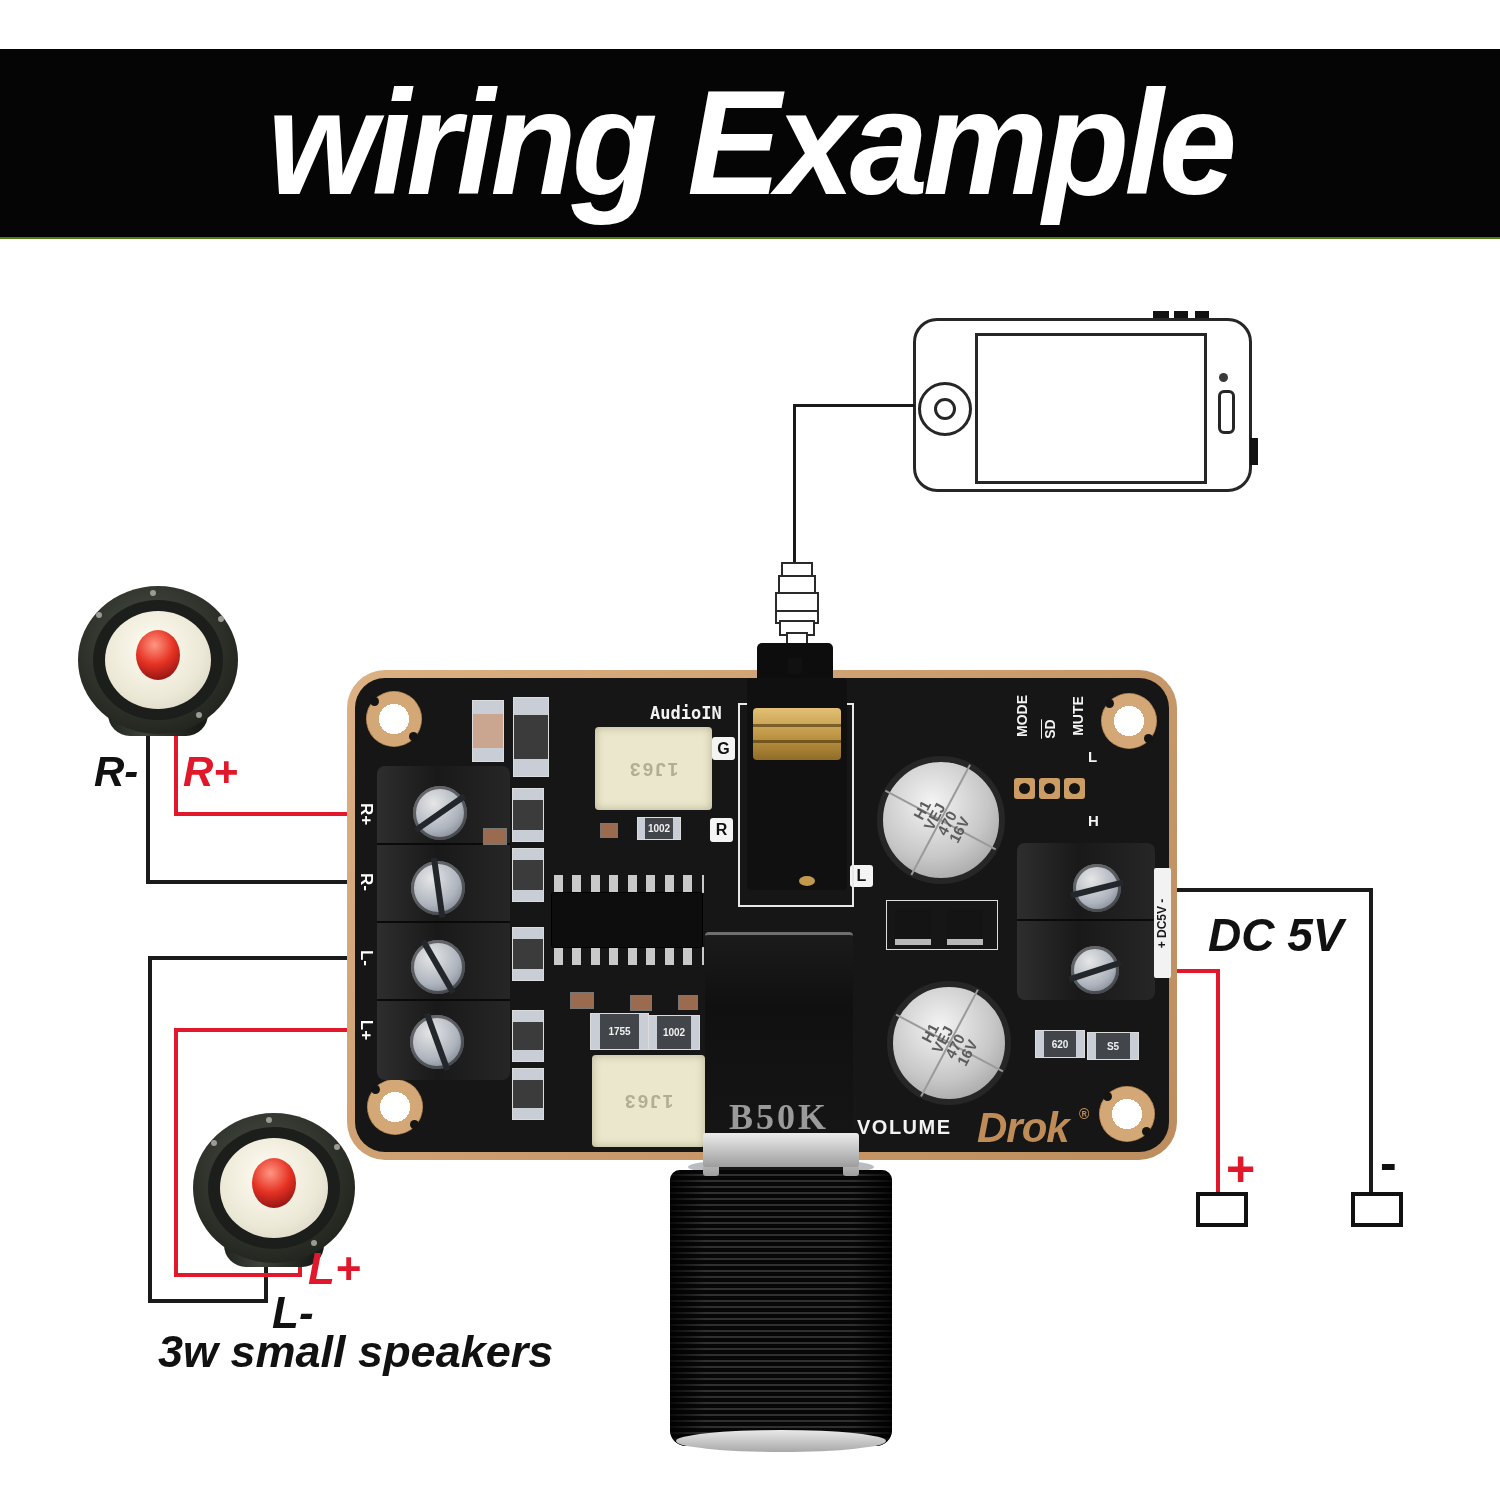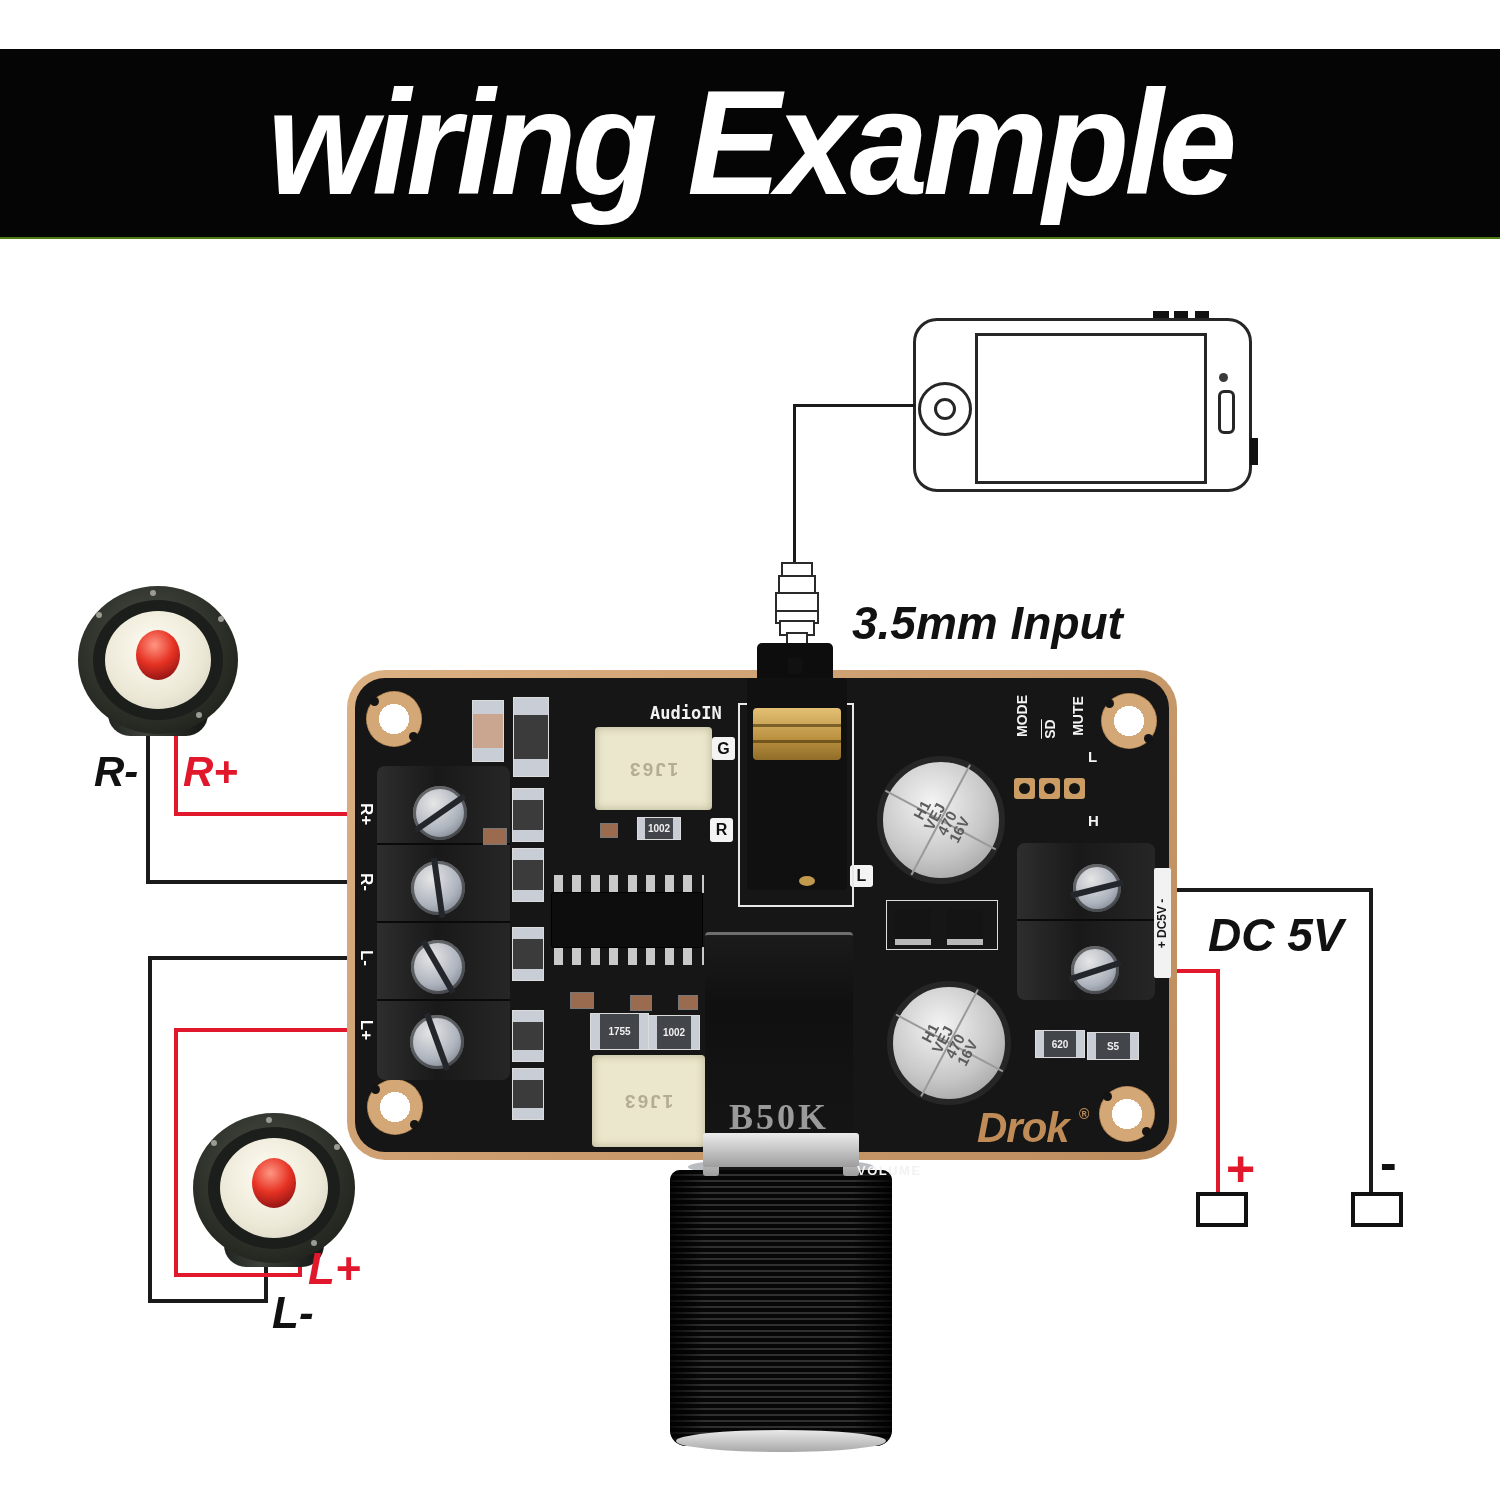"3.5mm Input" div.abs { html: <div>3.5mm Input</div> -> none }
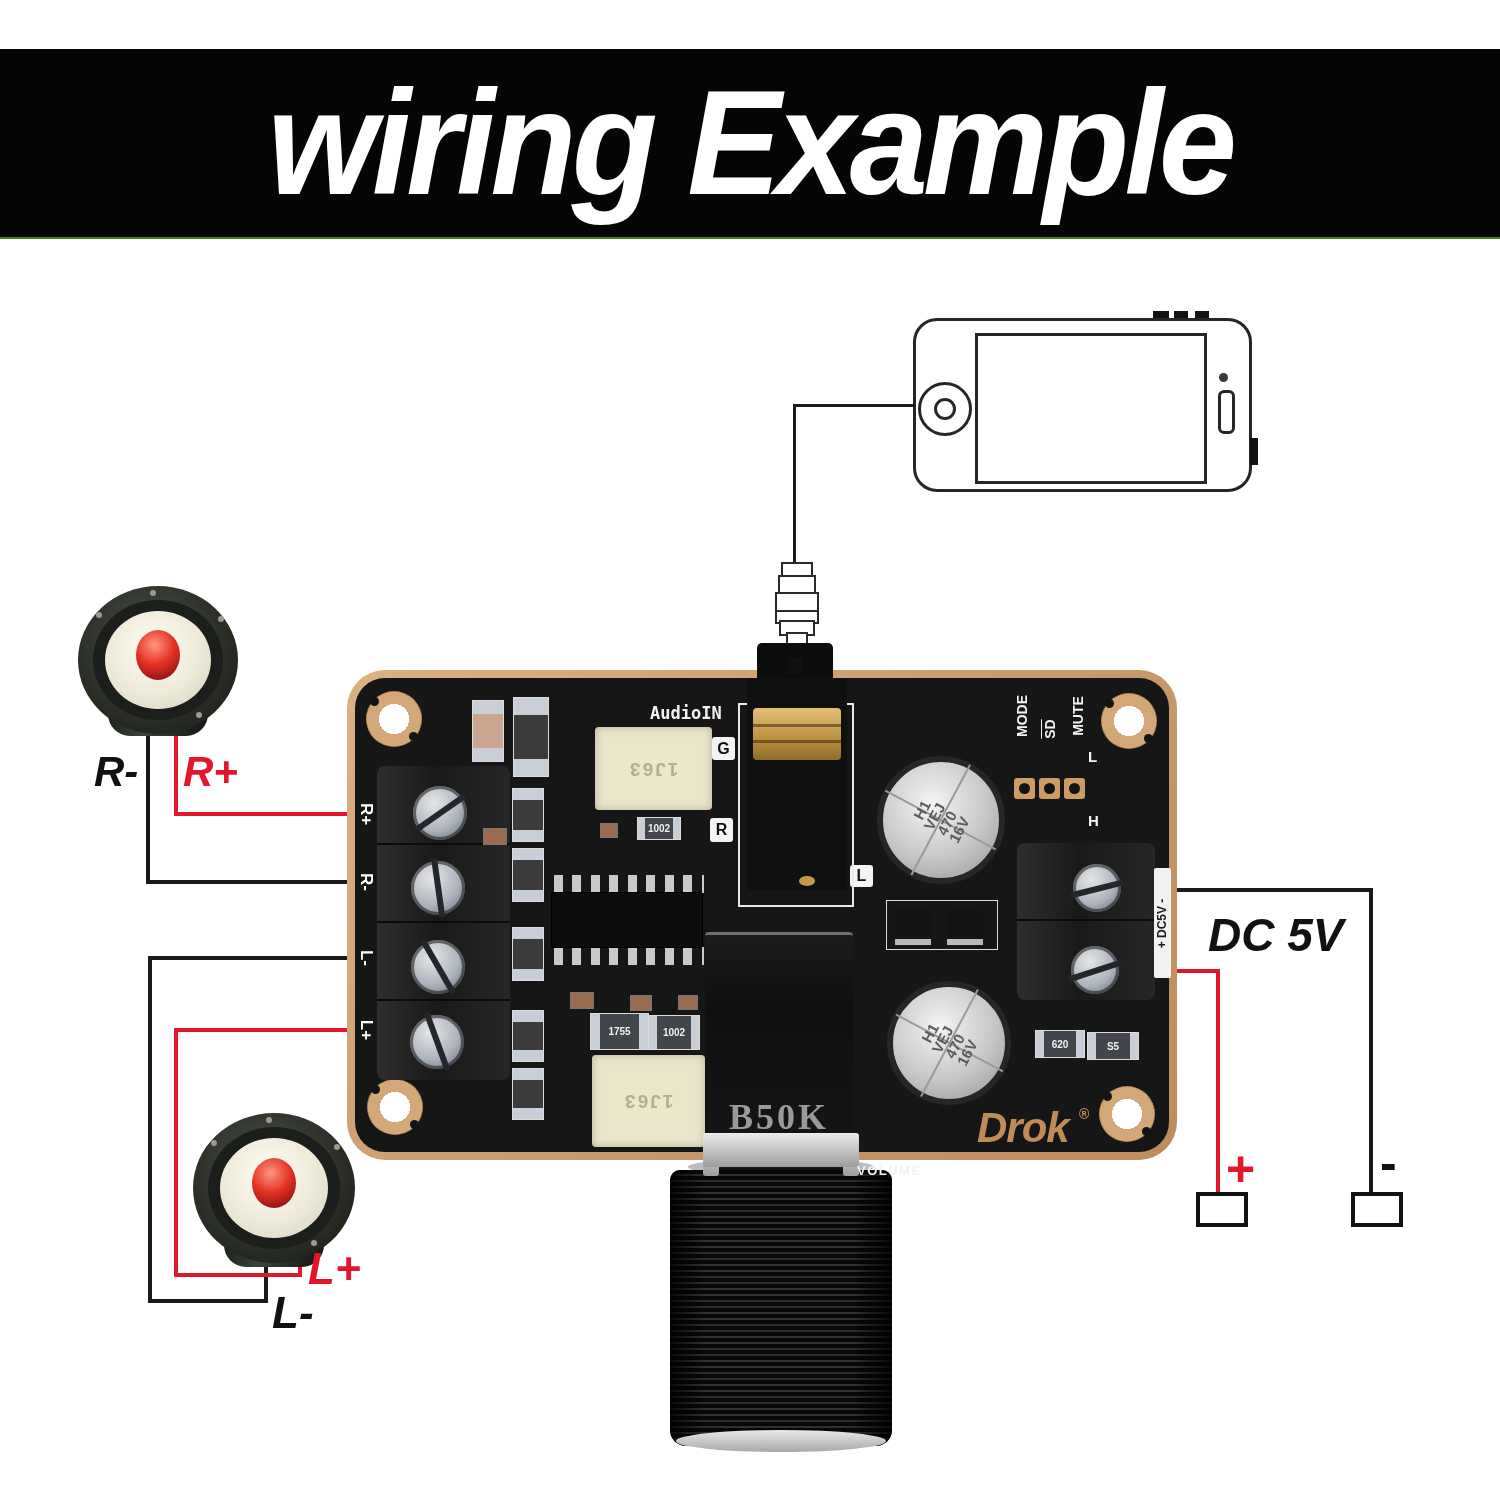"VOLUME" div.silk { font-size: 13px -> 20px; margin-top: 47px -> none }
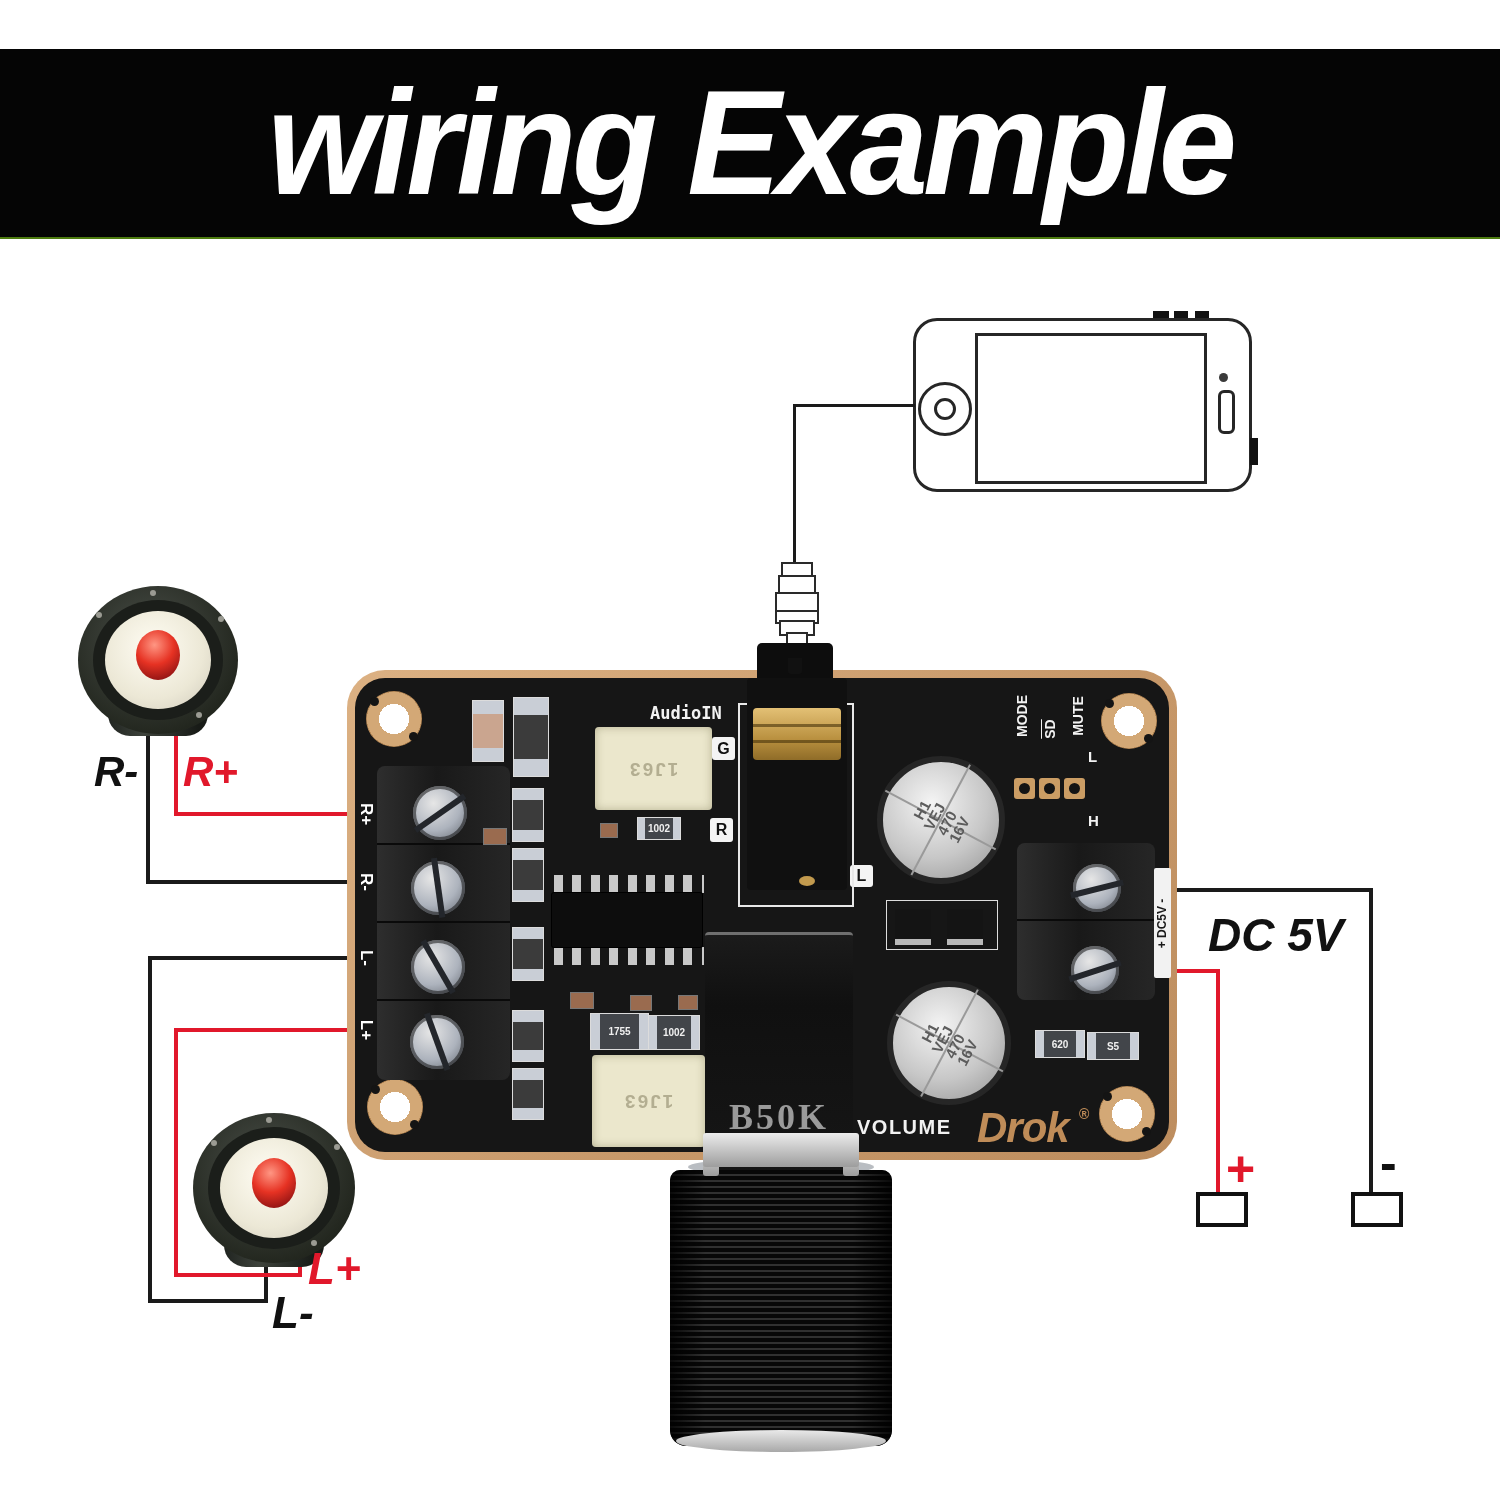"3w small speakers" div.abs { html: none -> <div>3w small speakers</div> }
